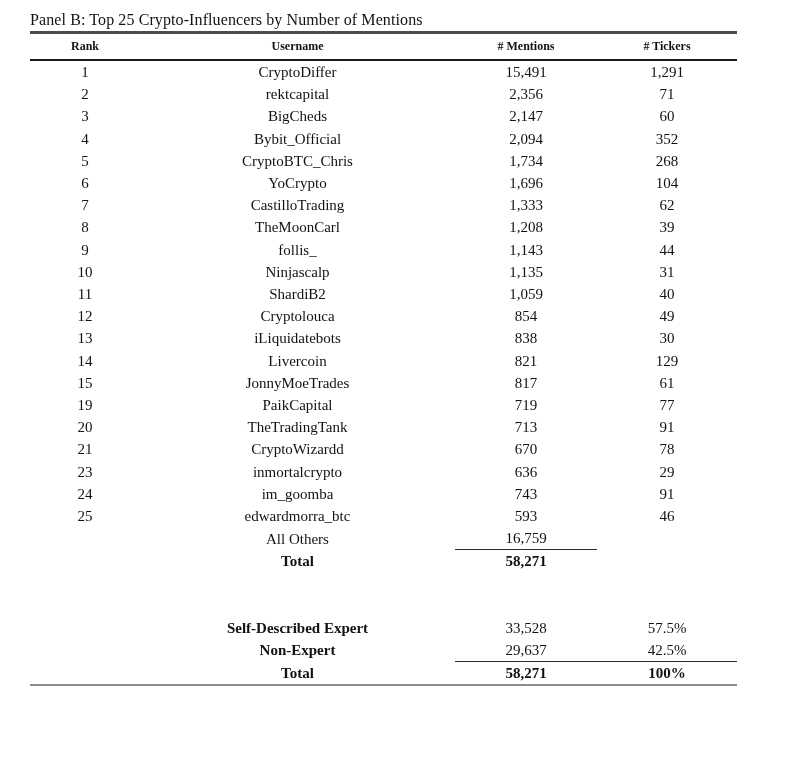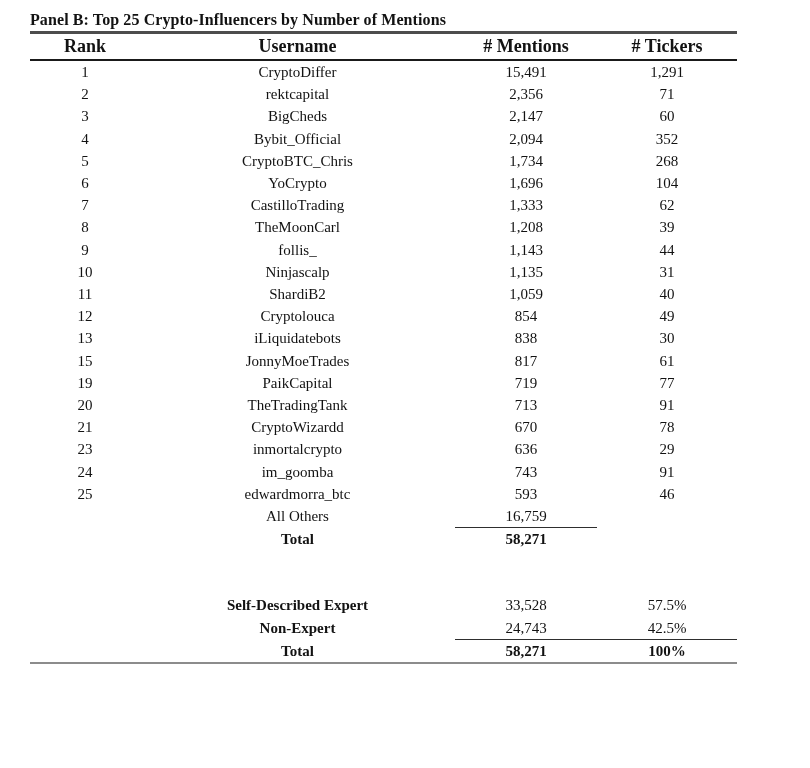"Panel B: Top 25 Crypto-Influencers" .panel-title { font-weight: bold -> normal }
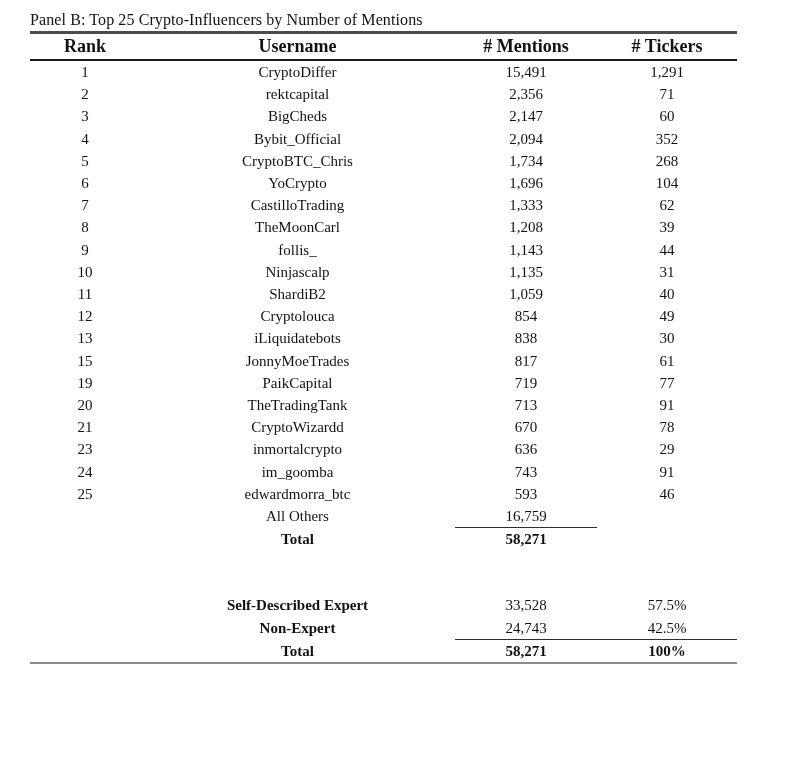"Rank" .tbl thead th { font-size: 18px -> 12px }
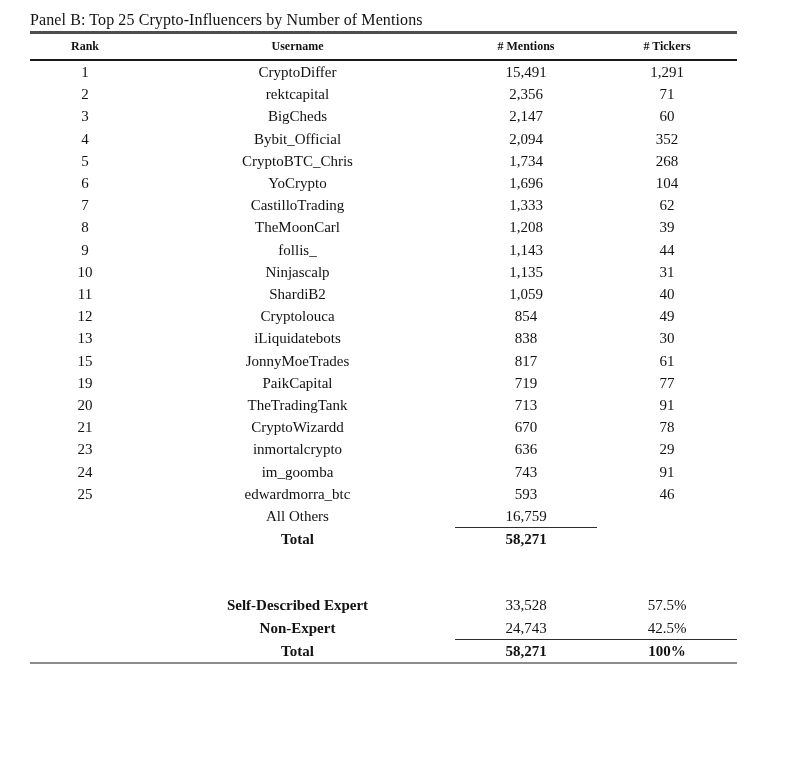"14" tr { html: none -> <tr> <td>14</td> <td>Livercoin</td> <td>821</td> <td>129</td> </tr> }
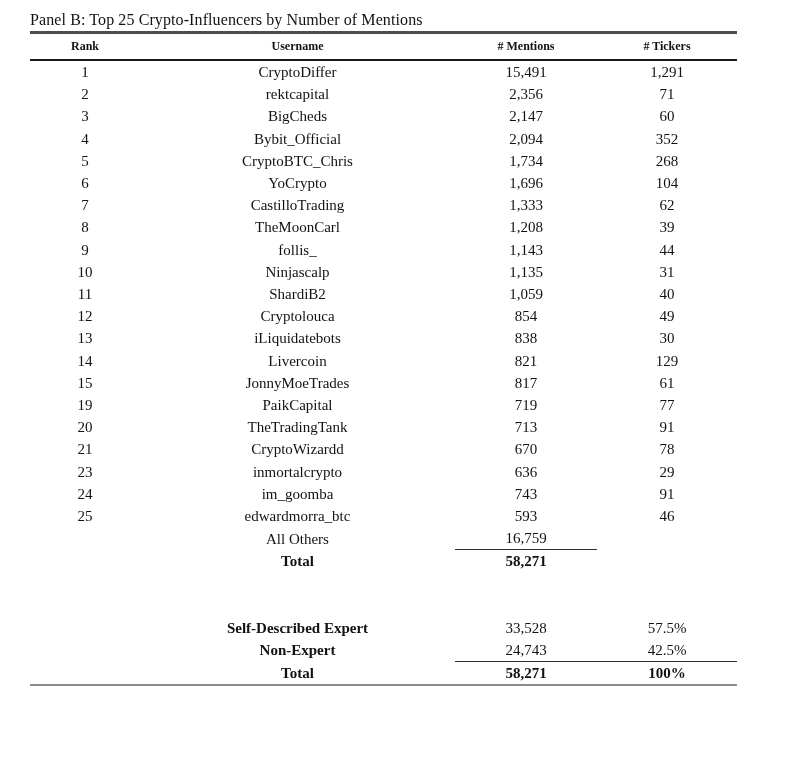"24,743" td.u-line { text: 24,743 -> 29,637 }
